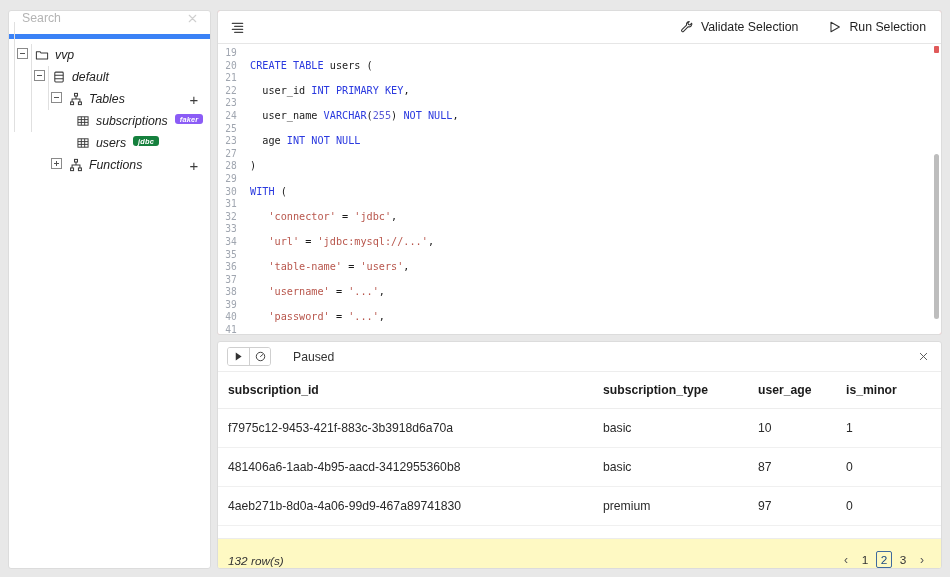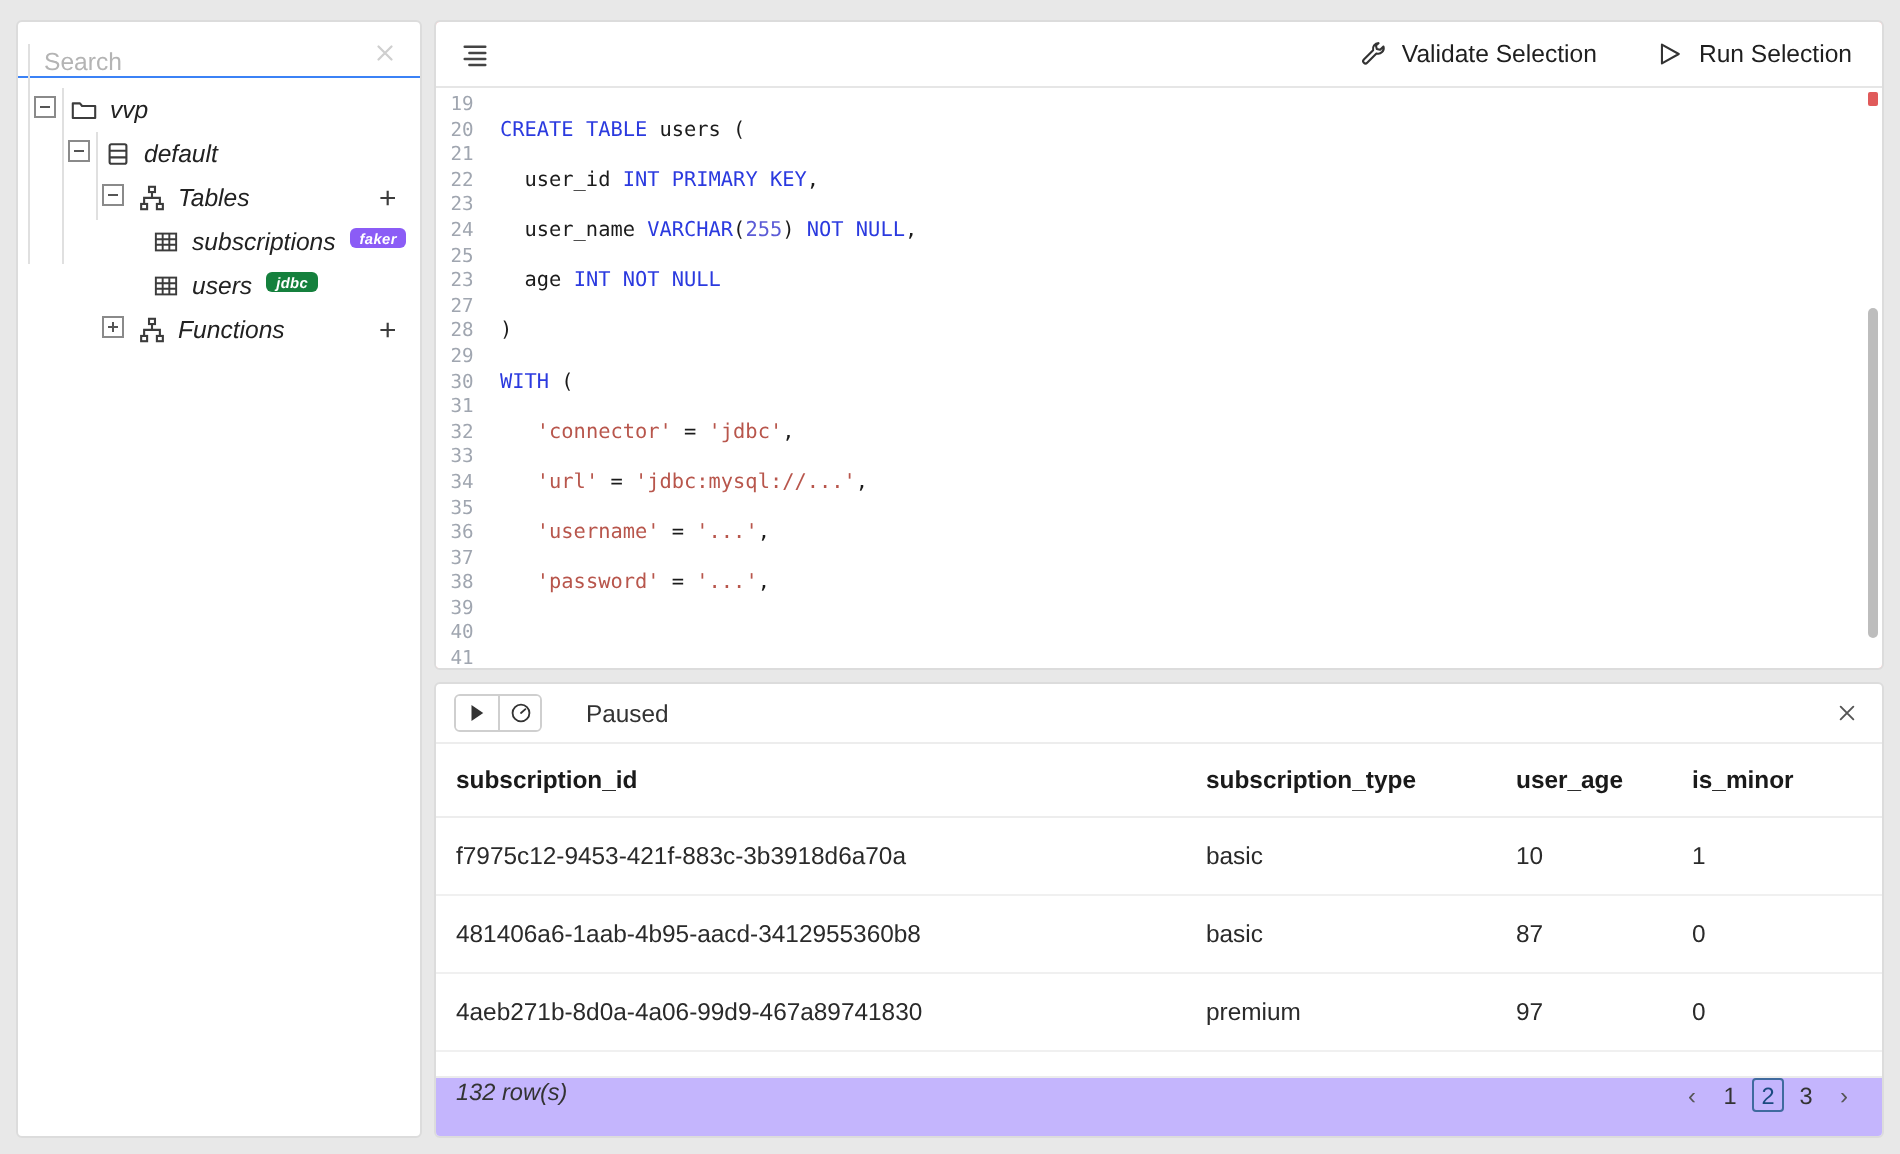"Search" .search-row { align-items: flex-end -> flex-start; border-bottom: 1px solid #3b82f6 -> 5px solid #3b82f6 }
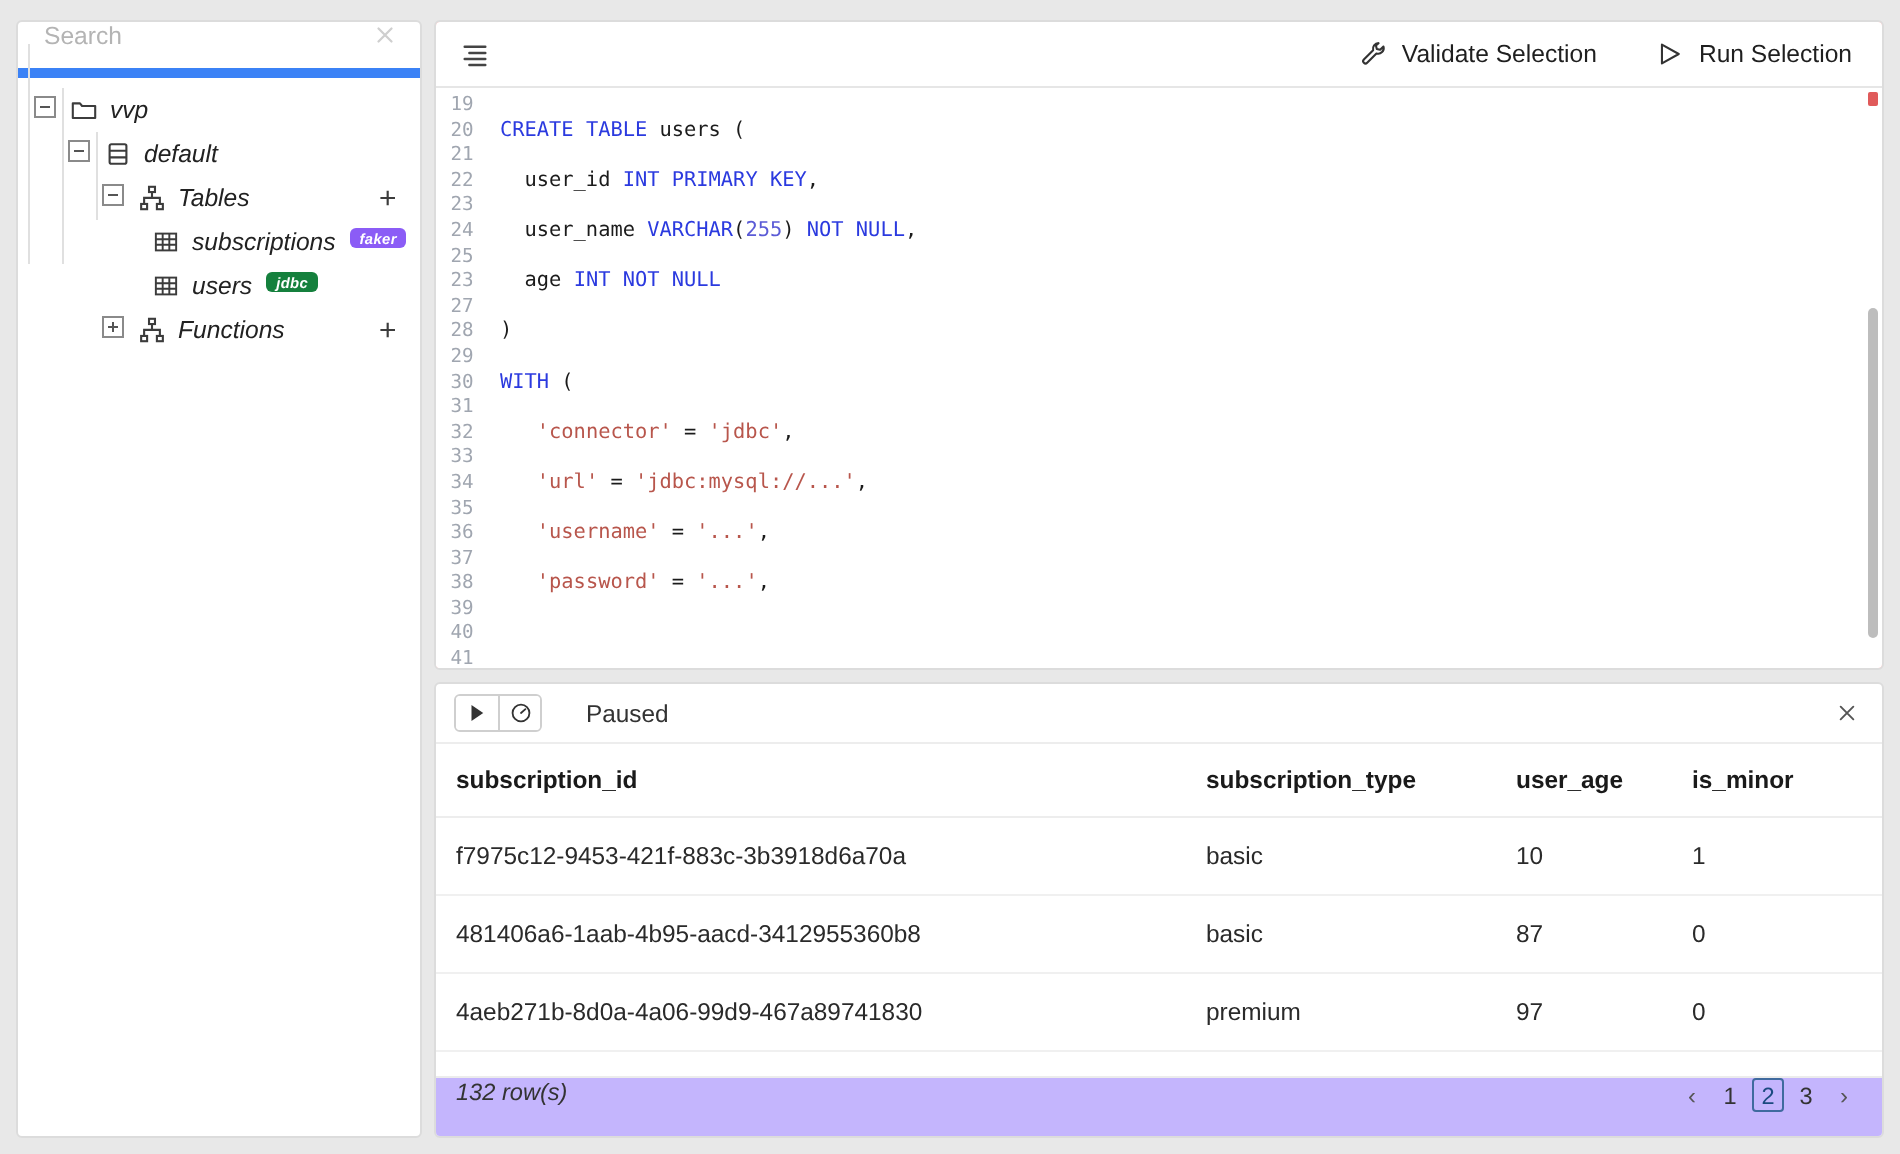"'table-name' = 'users'," div.ln { html: none -> <div> <span>'table-name'</span> = <span>'users'</span>,</div> }
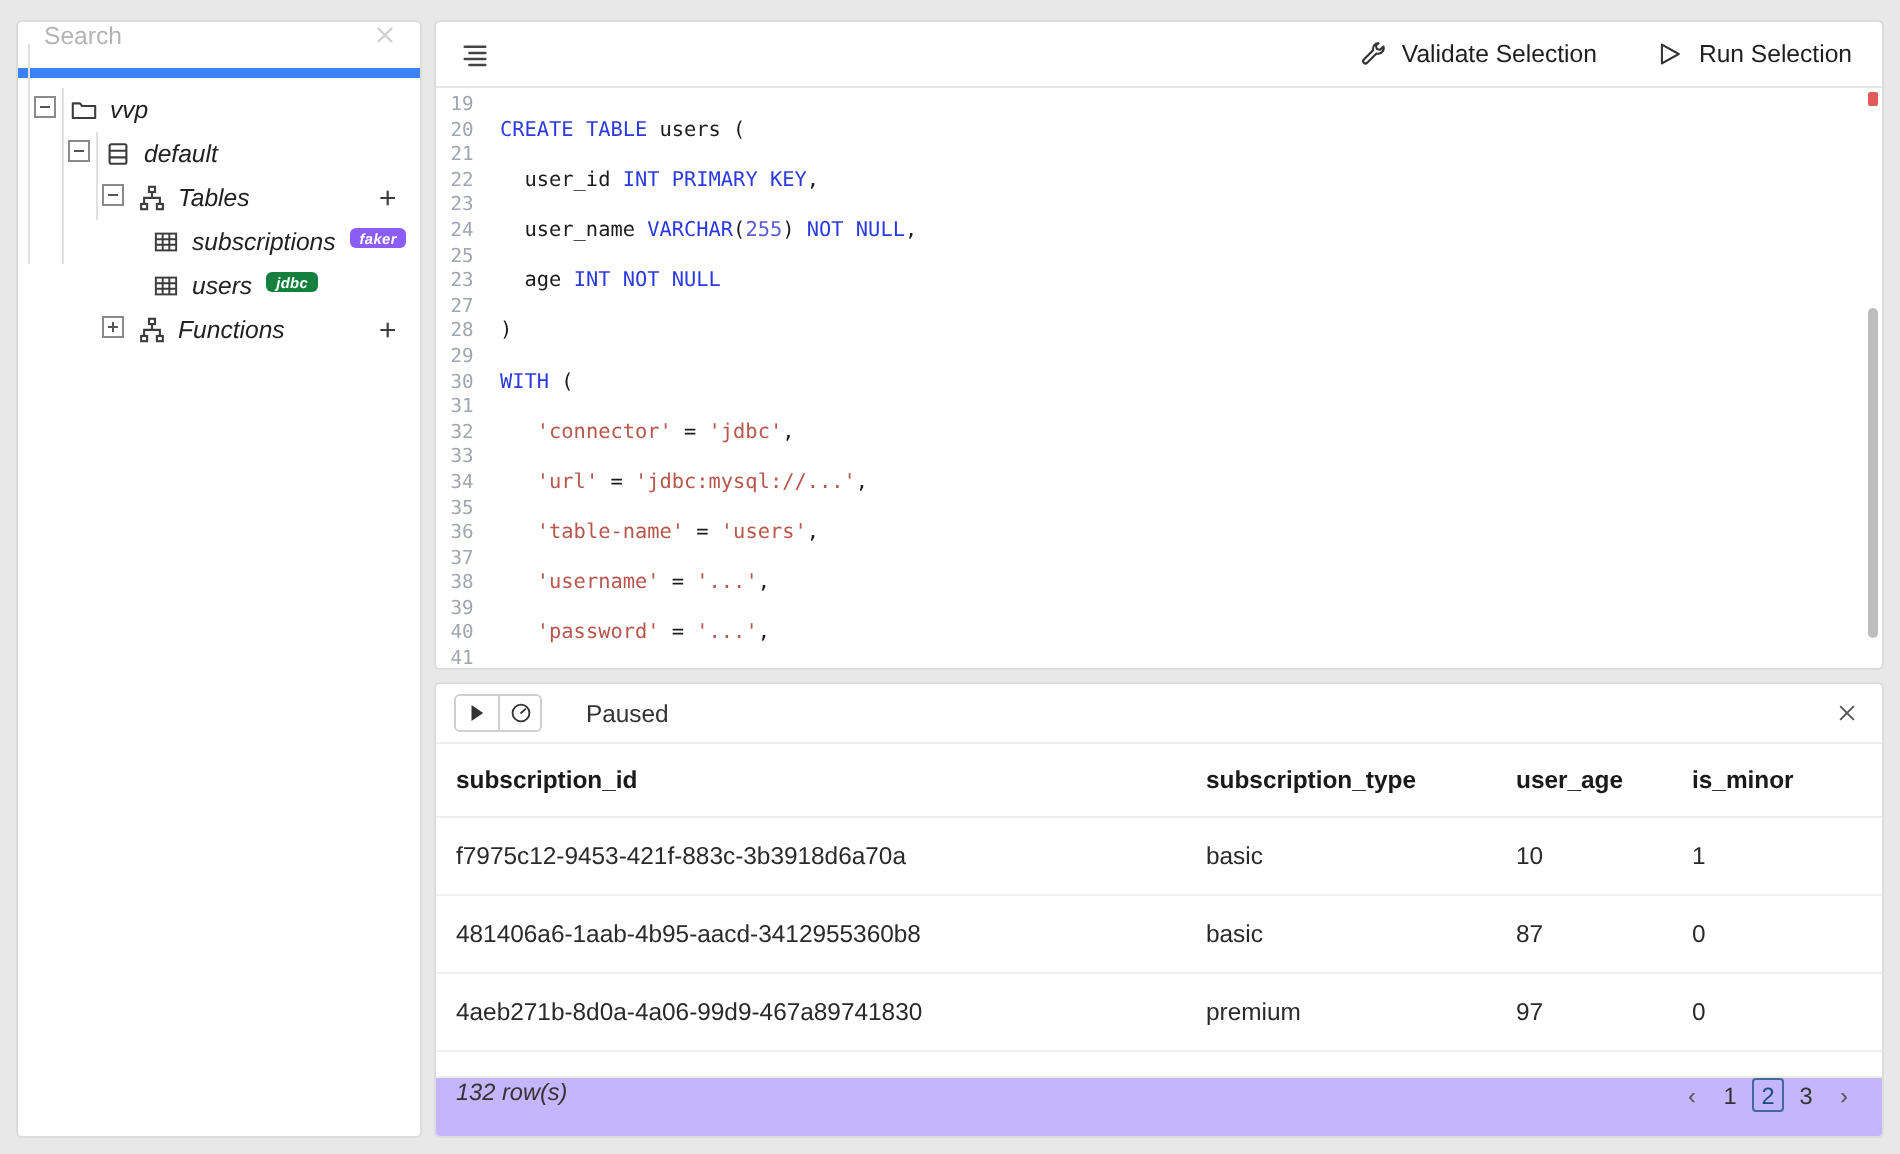"132 row(s)" .results-footer { align-items: flex-start -> flex-end; background: #c4b5fd -> #fef9c3 }
